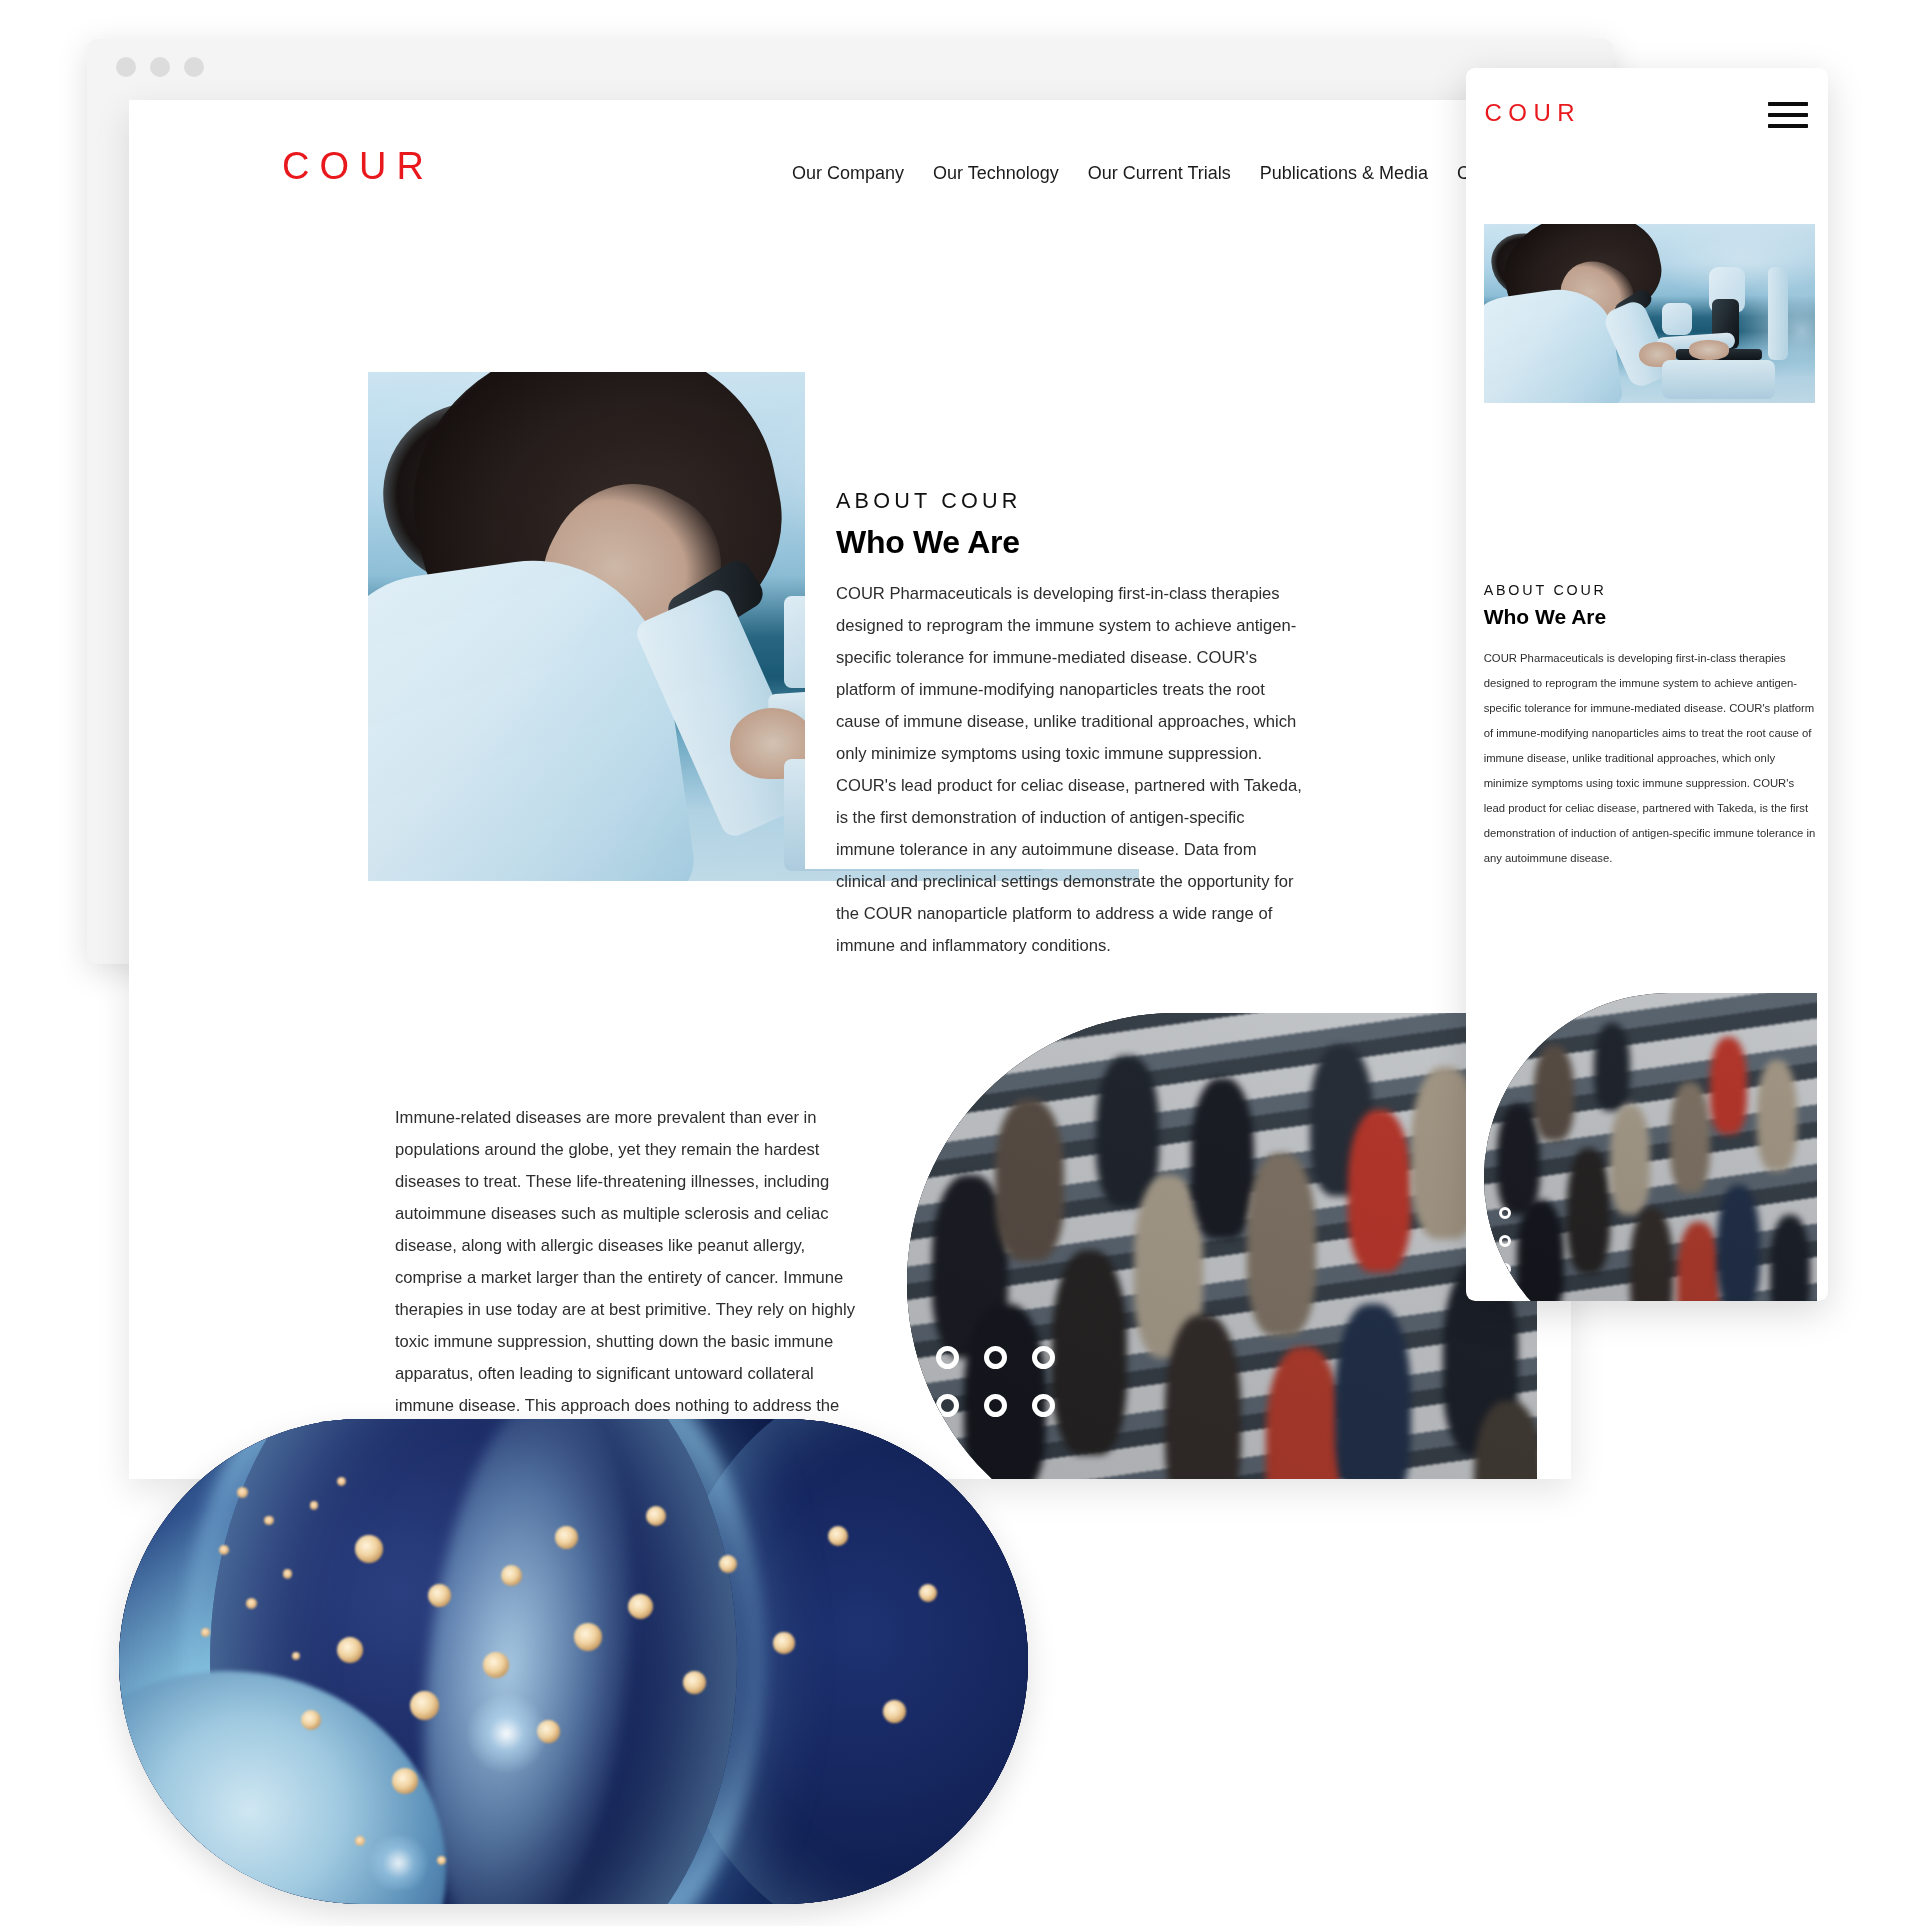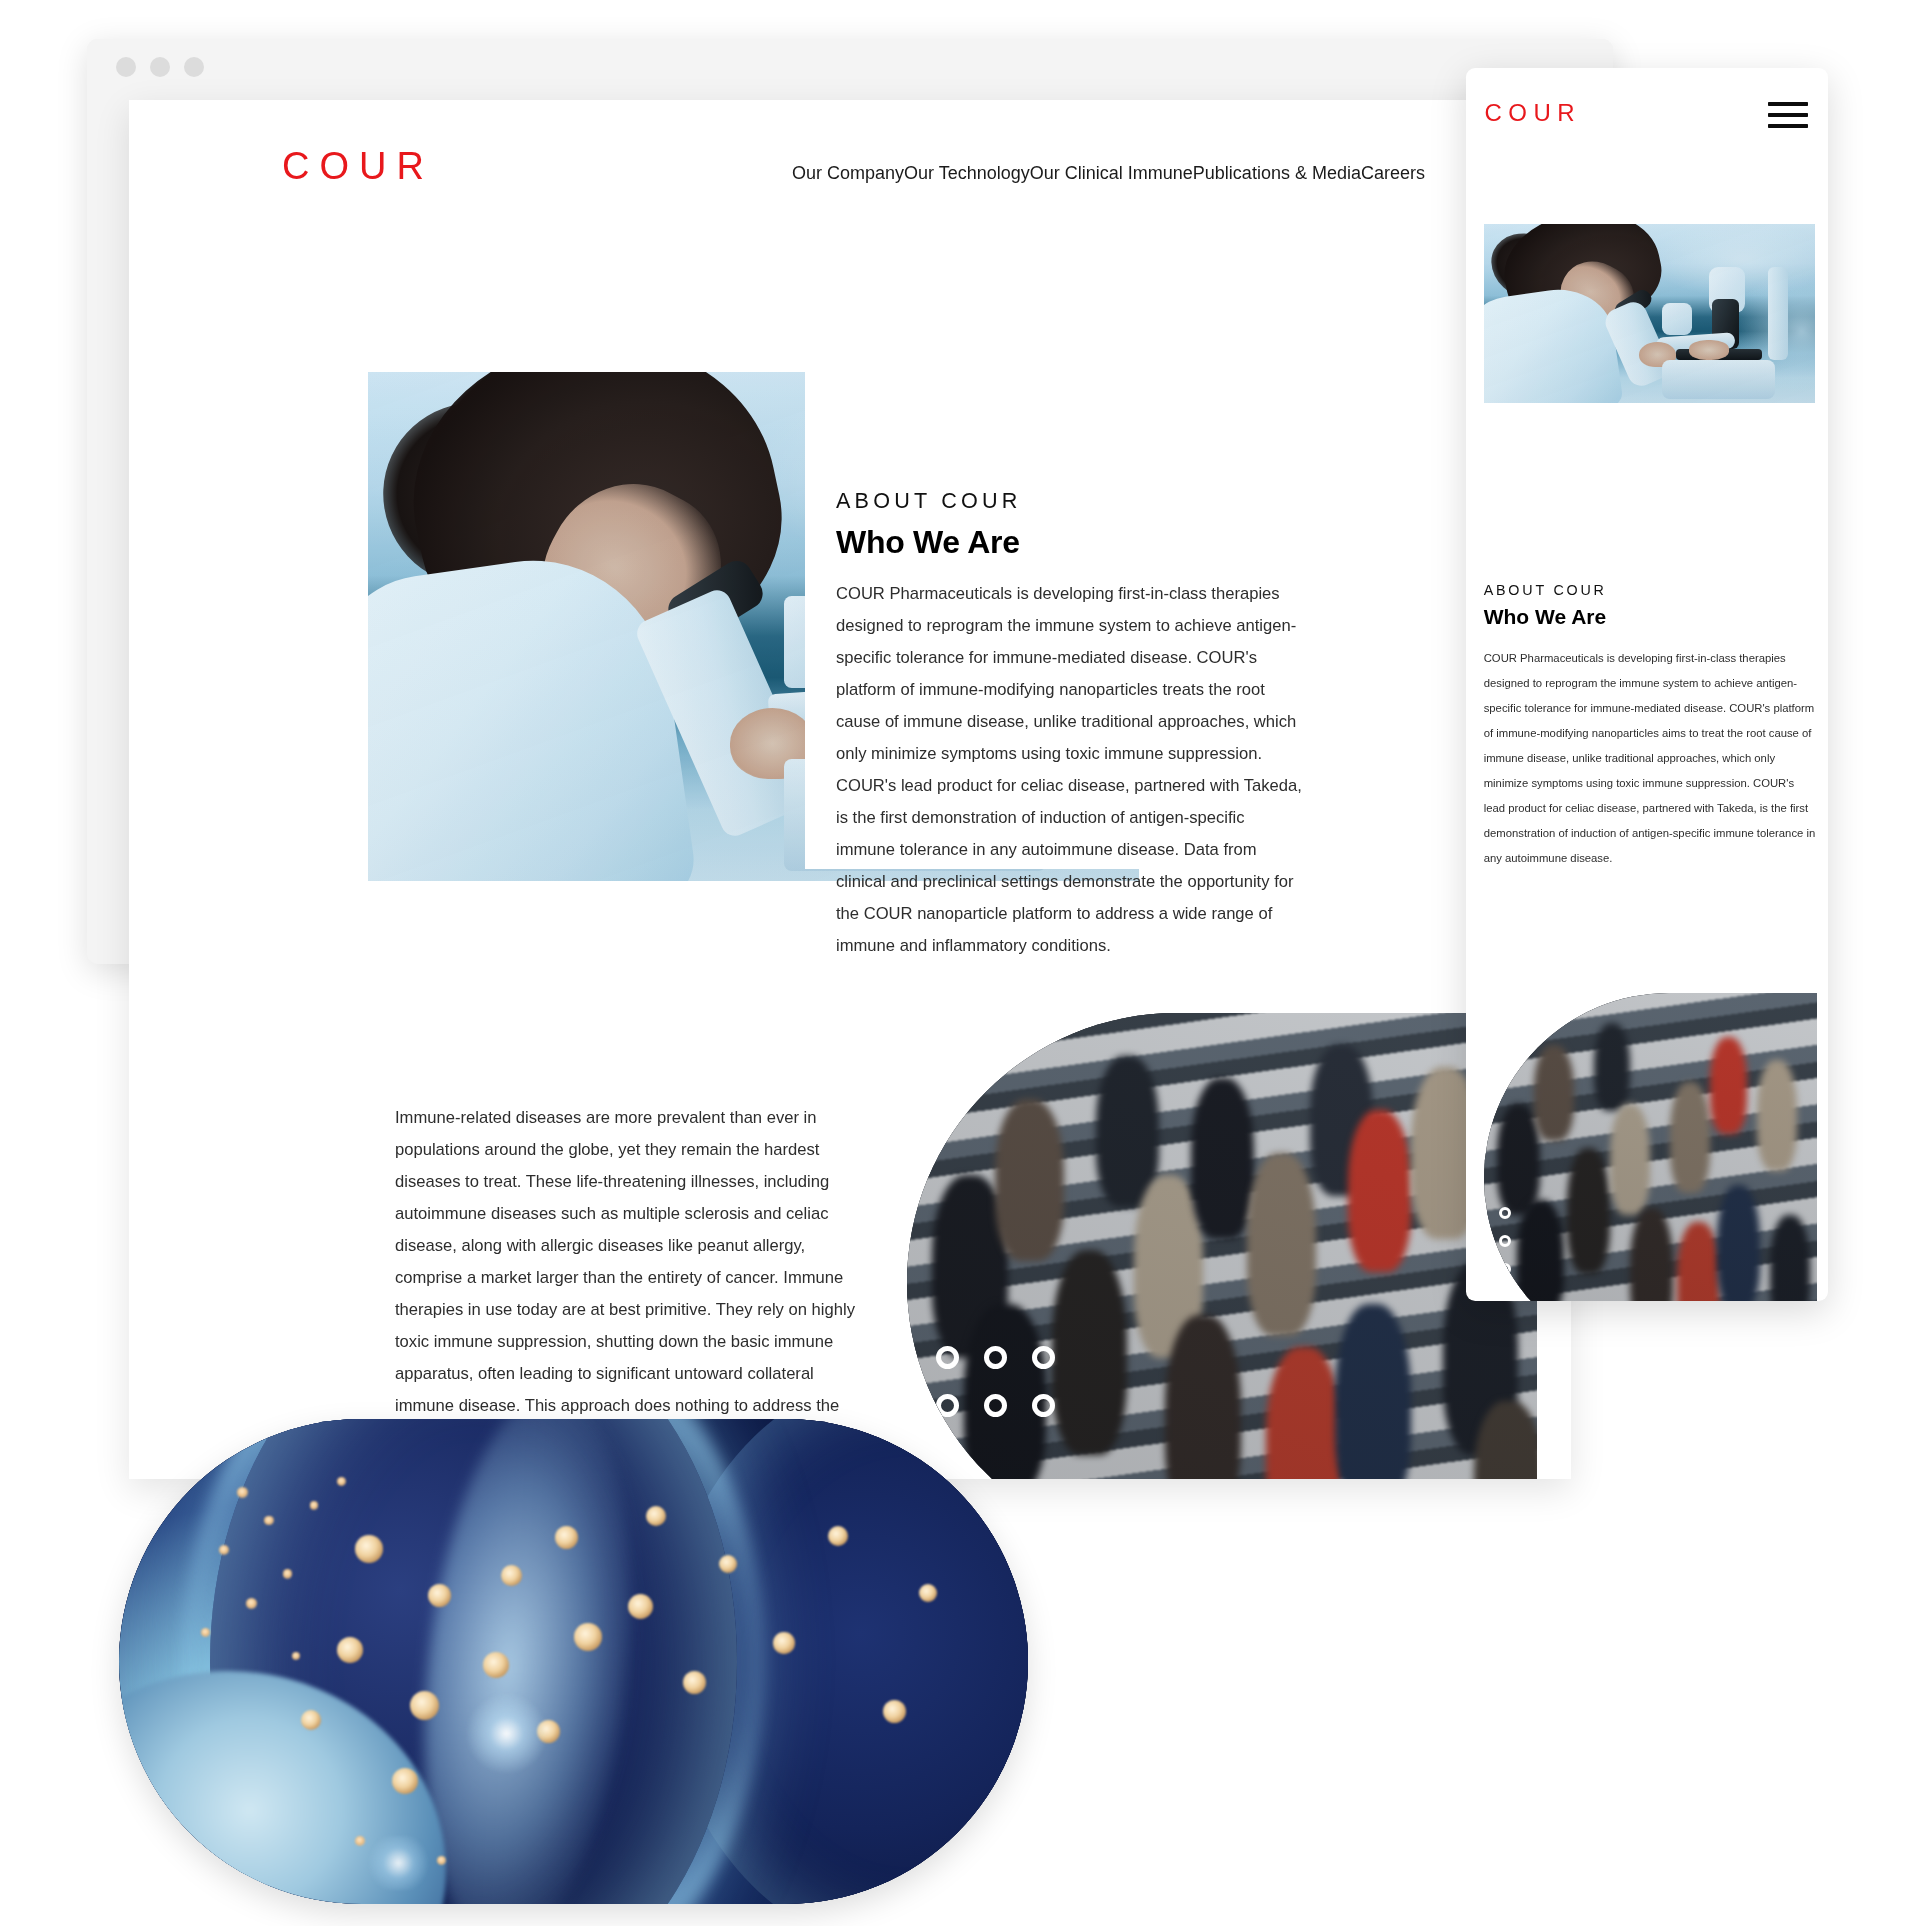"Our Company" .nav { gap: none -> 29px }
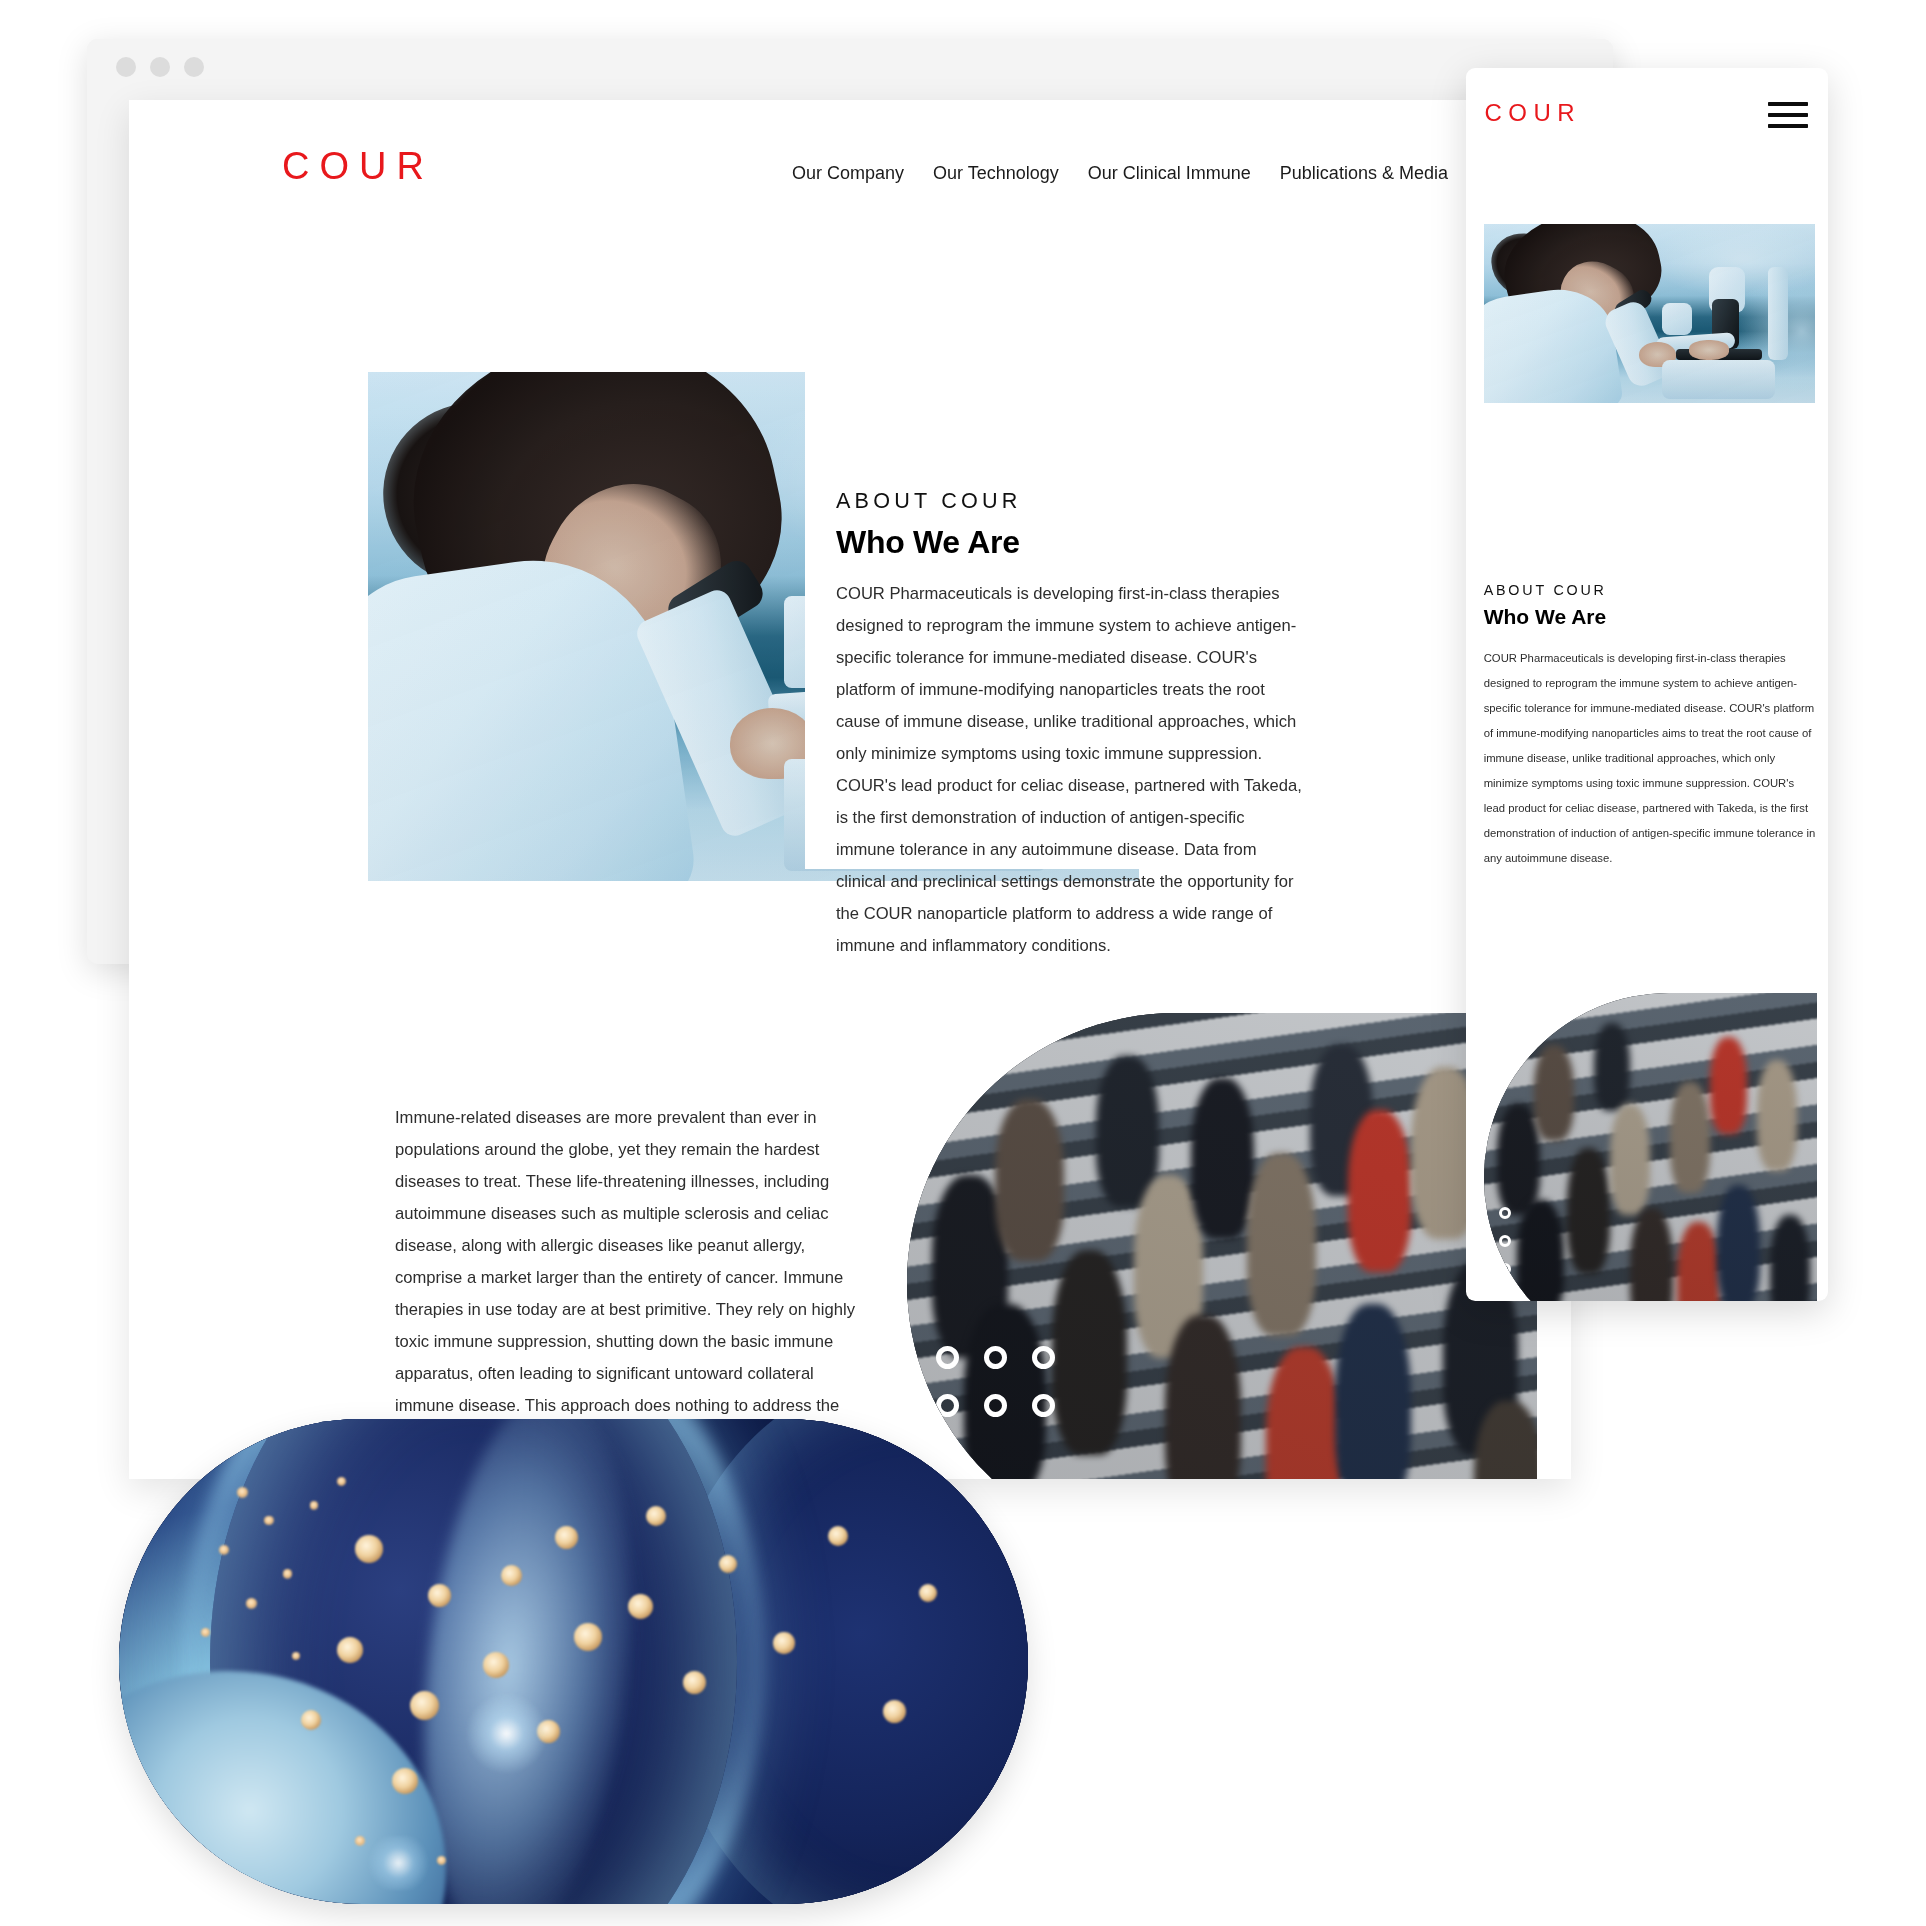"Our Clinical Immune" a { text: Clinical Immune -> Current Trials }
